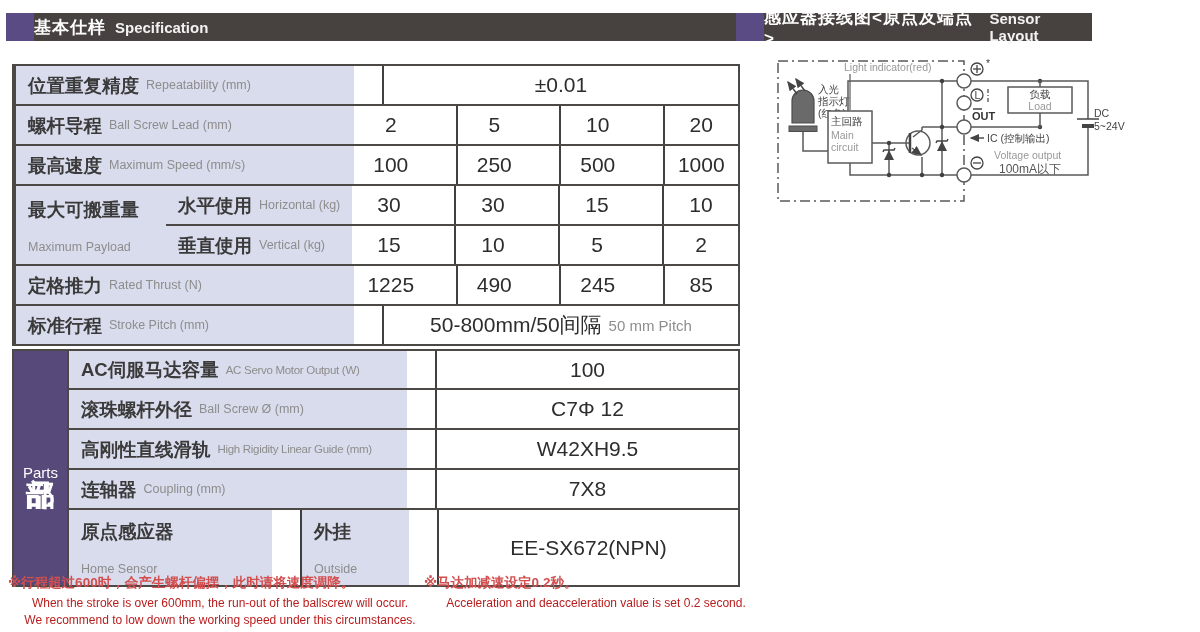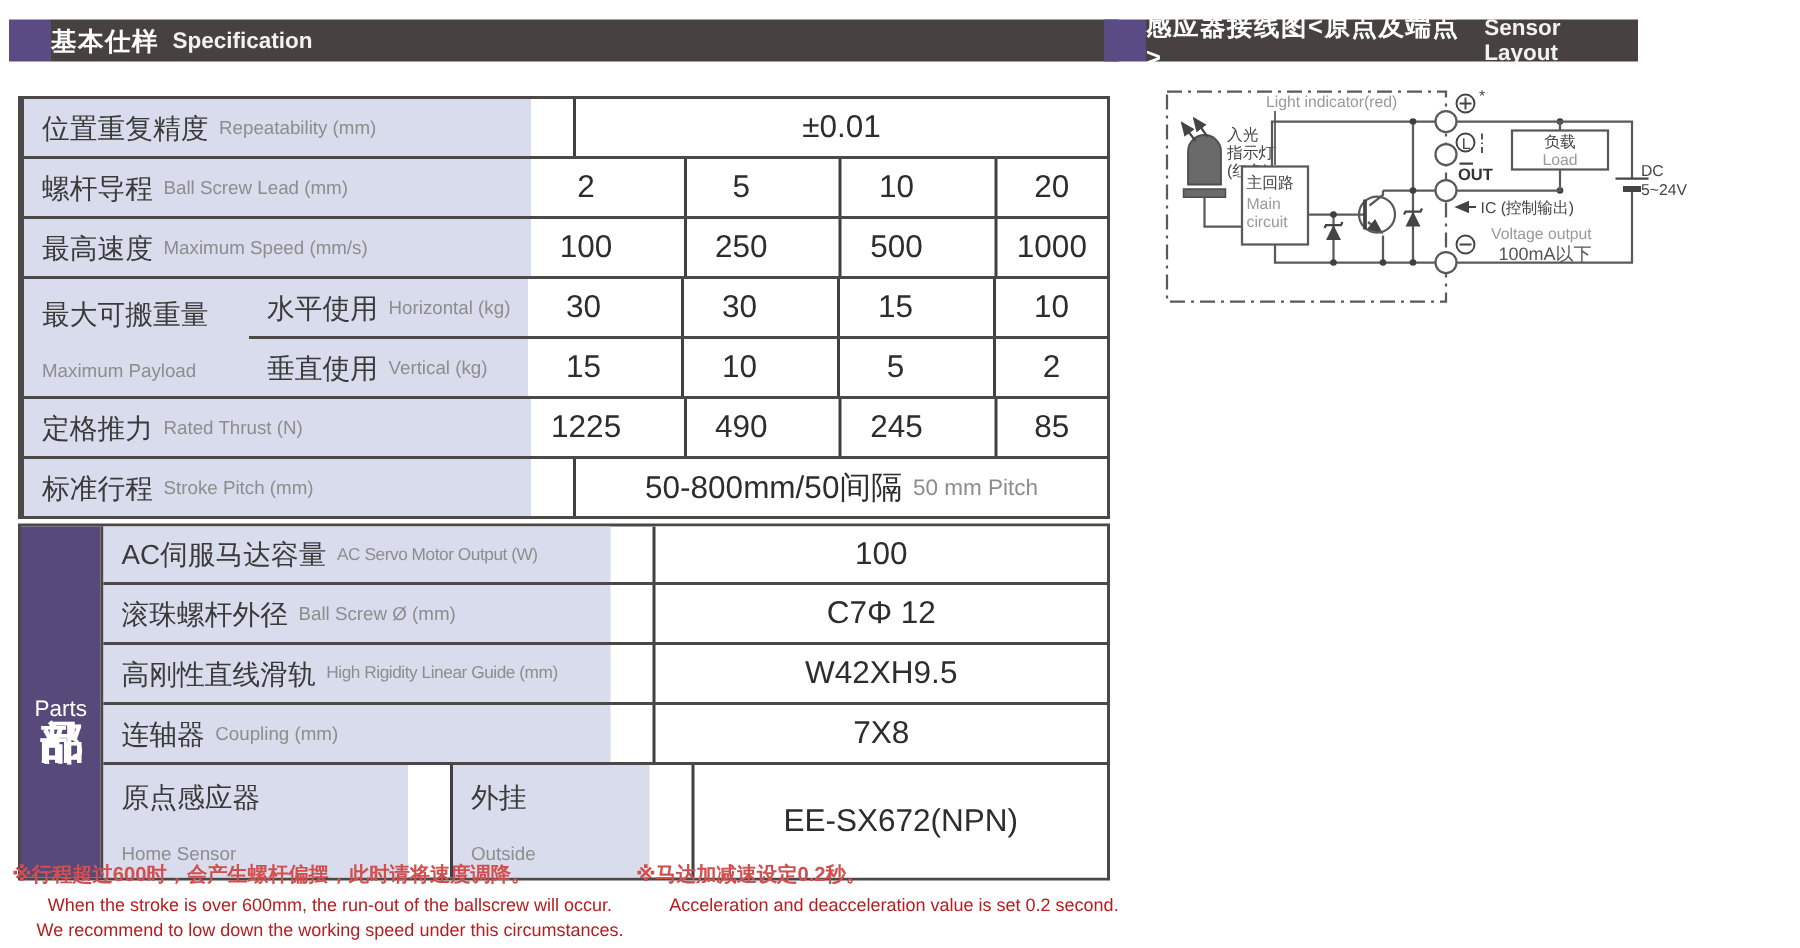"位置重复精度" .lbl .cn { font-weight: 400 -> 700 }
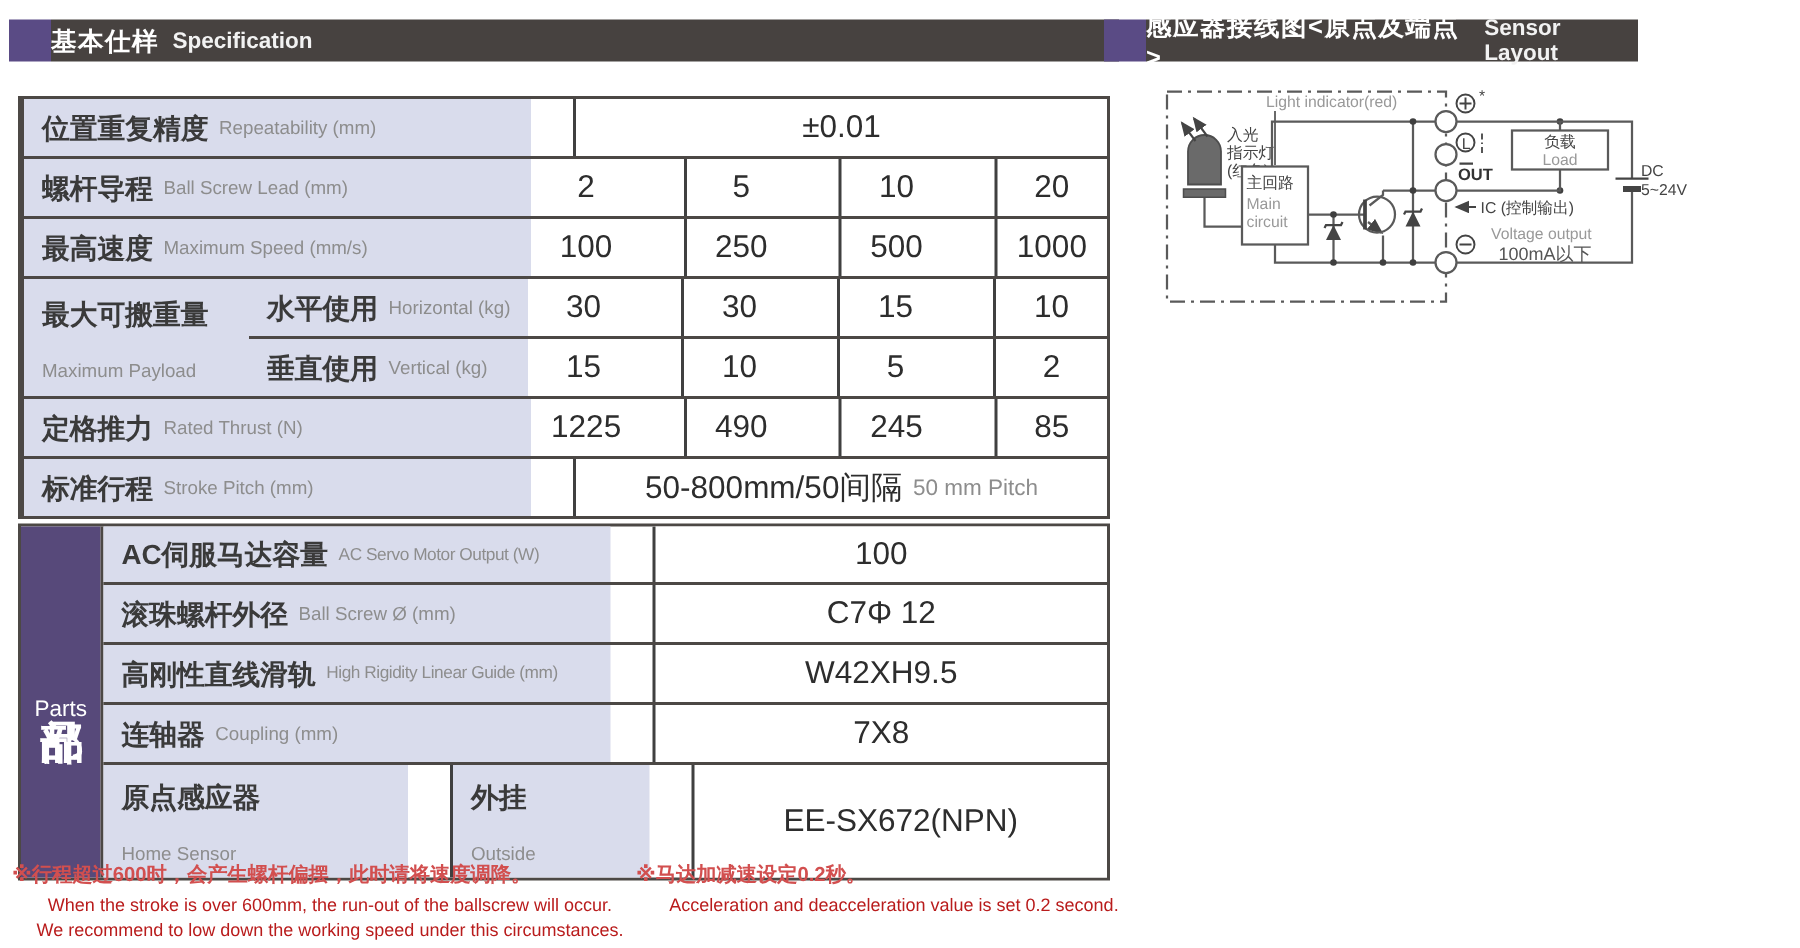"外挂" .sensub { width: 133px -> 109px }
